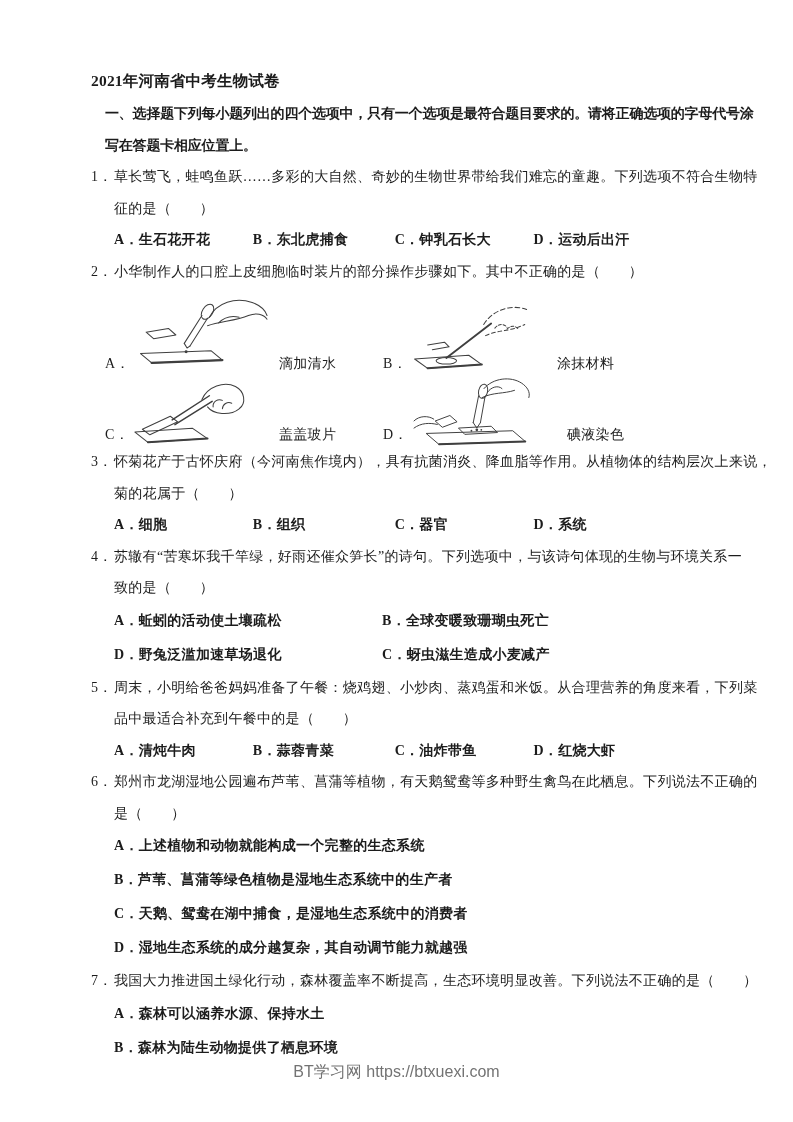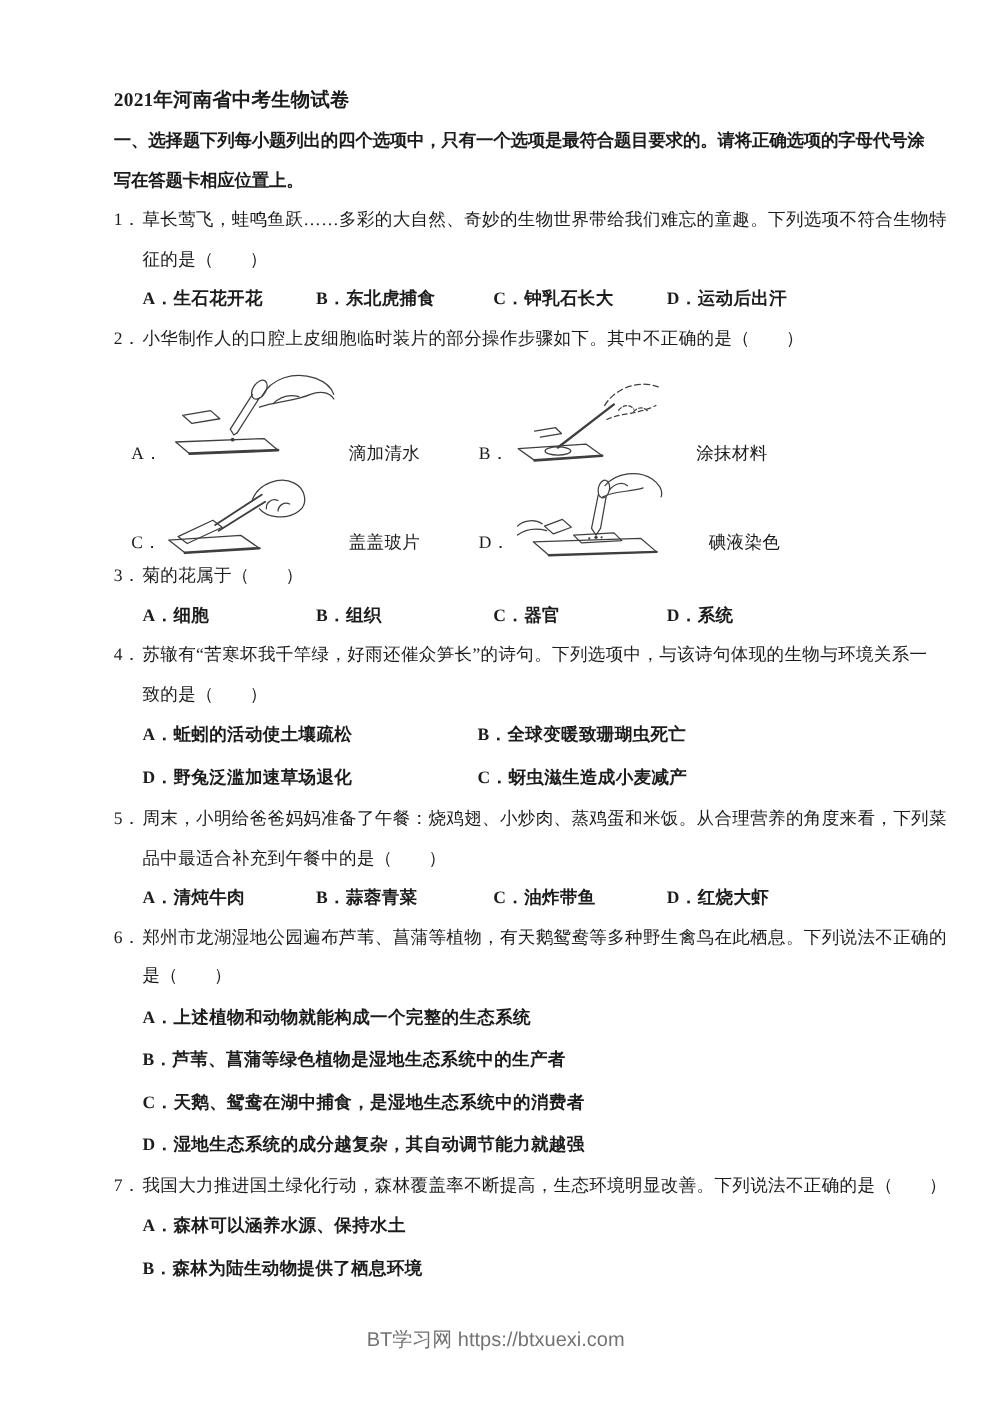"一、选择题下列每小题列出的四个选项中，只有一个选项是最符合题目要求的。请将正确选" .section-heading .line { margin-left: none -> 14px }
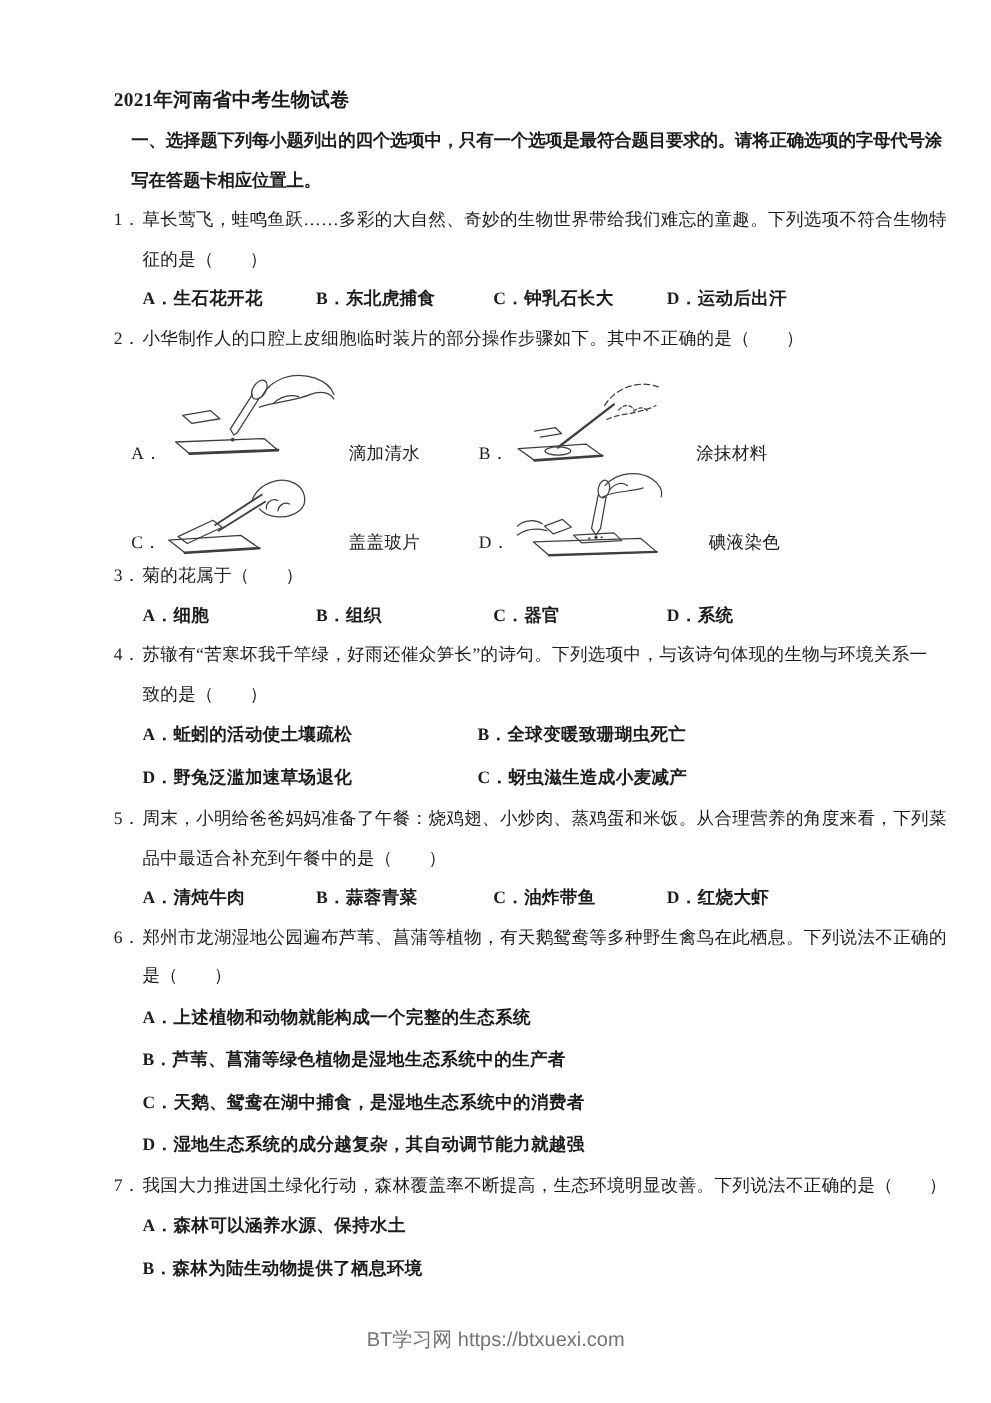"怀菊花产于古怀庆府（今河南焦作境内），具有抗菌消炎、降血脂等作用。从植物体的结构" div.line { html: none -> <div>怀菊花产于古怀庆府（今河南焦作境内），具有抗菌消炎、降血脂等作用。从植物体的结构层次上来说，</div> }
